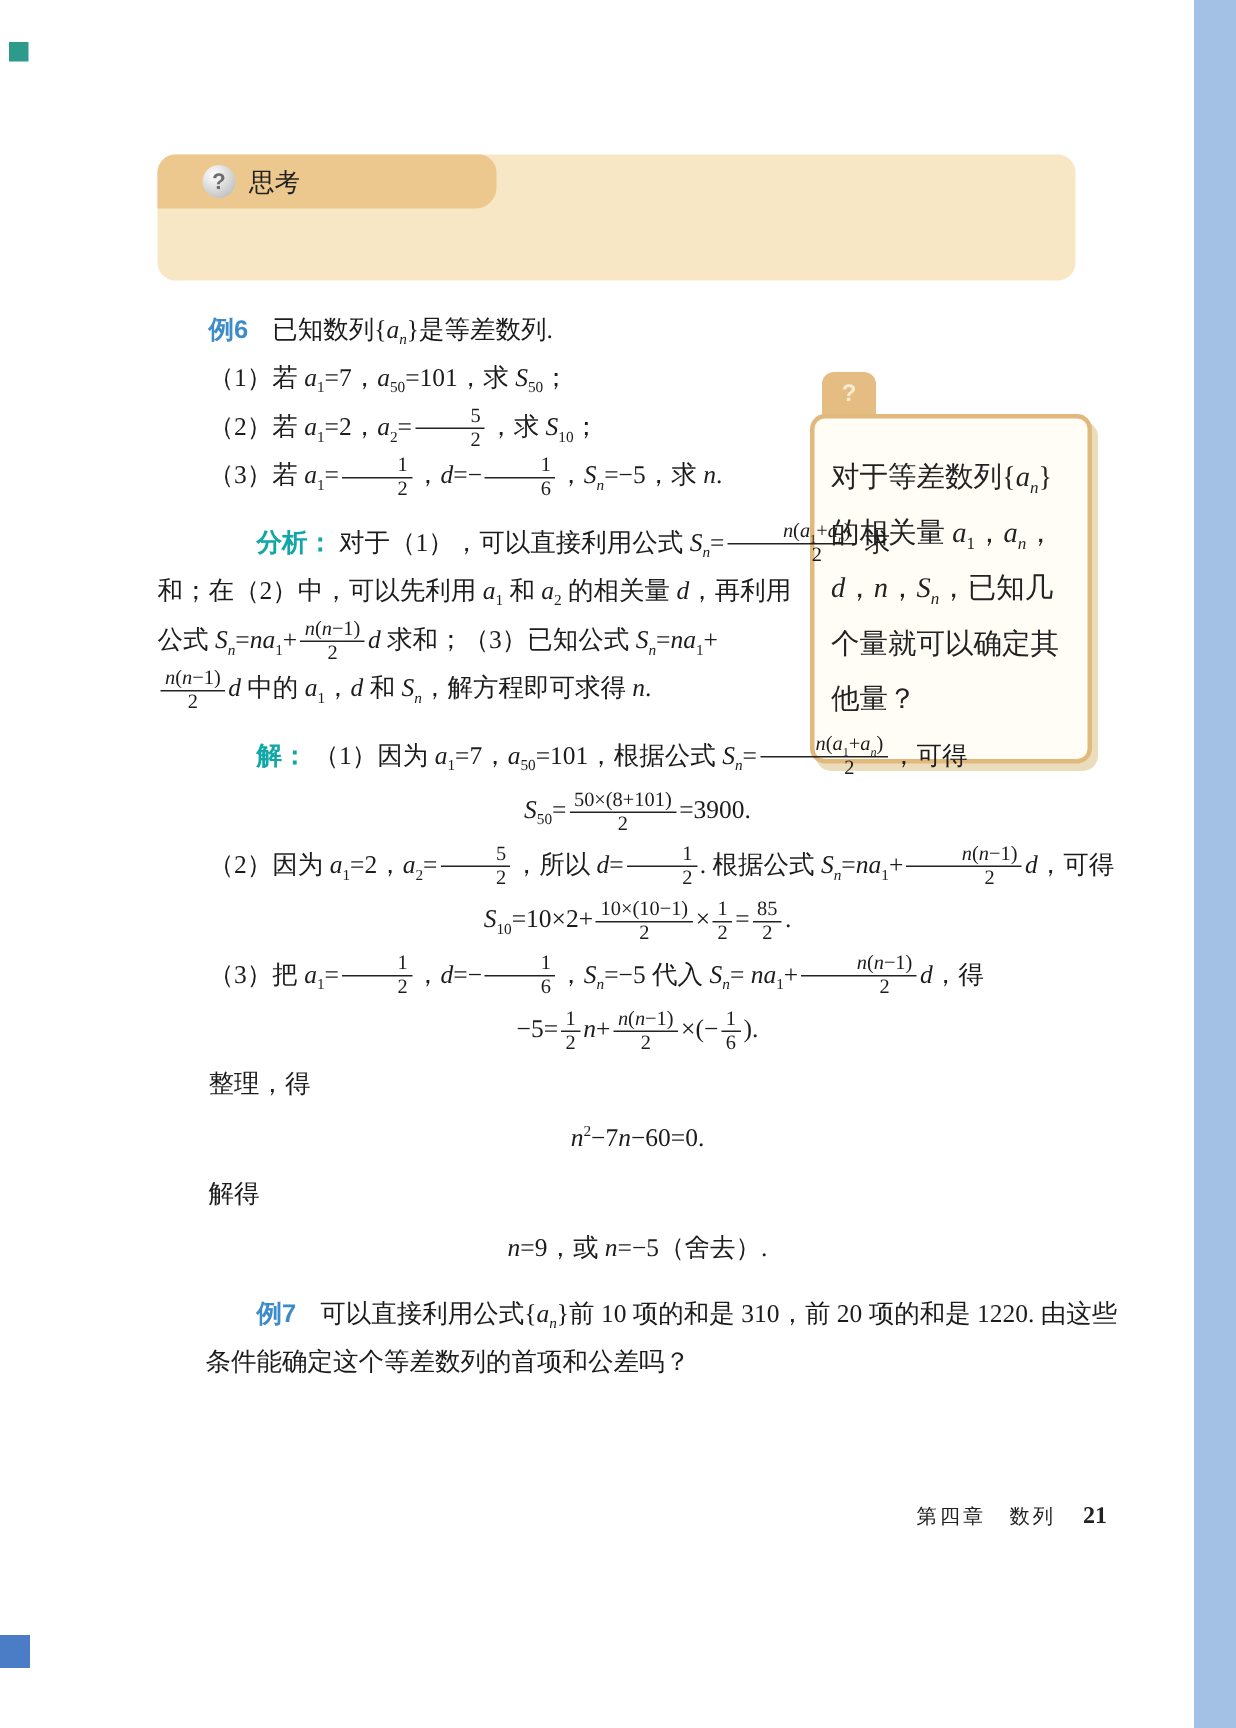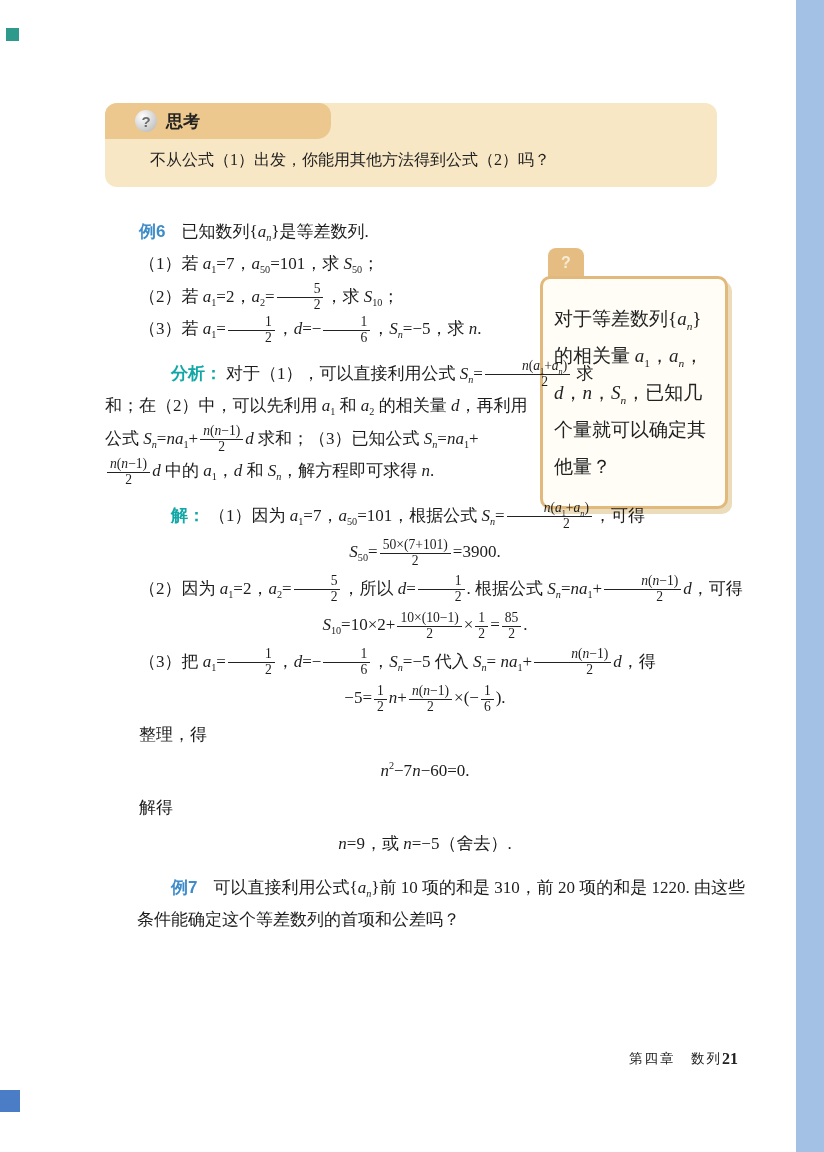"思考" .think-title { font-weight: bold -> normal }
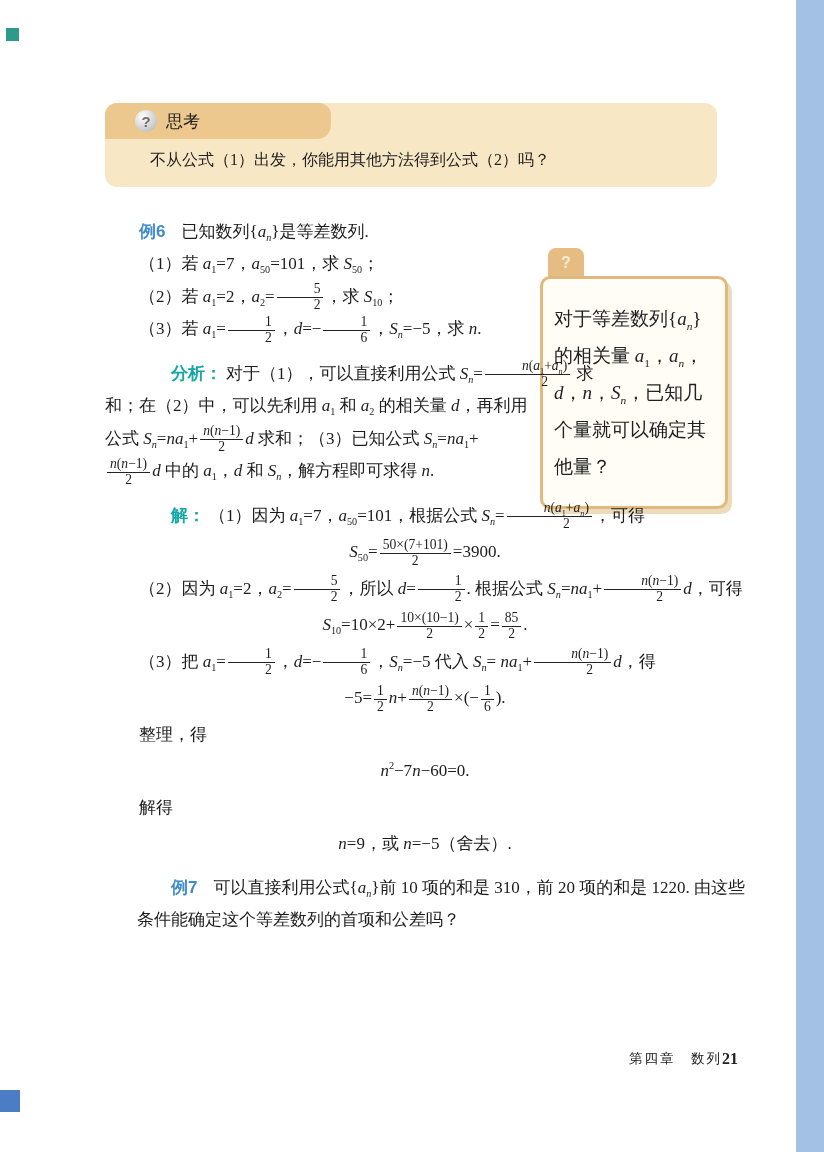"不从公式（1）出发，你能用其他方法得到公式（2）吗？" div.think-body { html: <div>不从公式（1）出发，你能用其他方法得到公式（2）吗？</div> -> none }
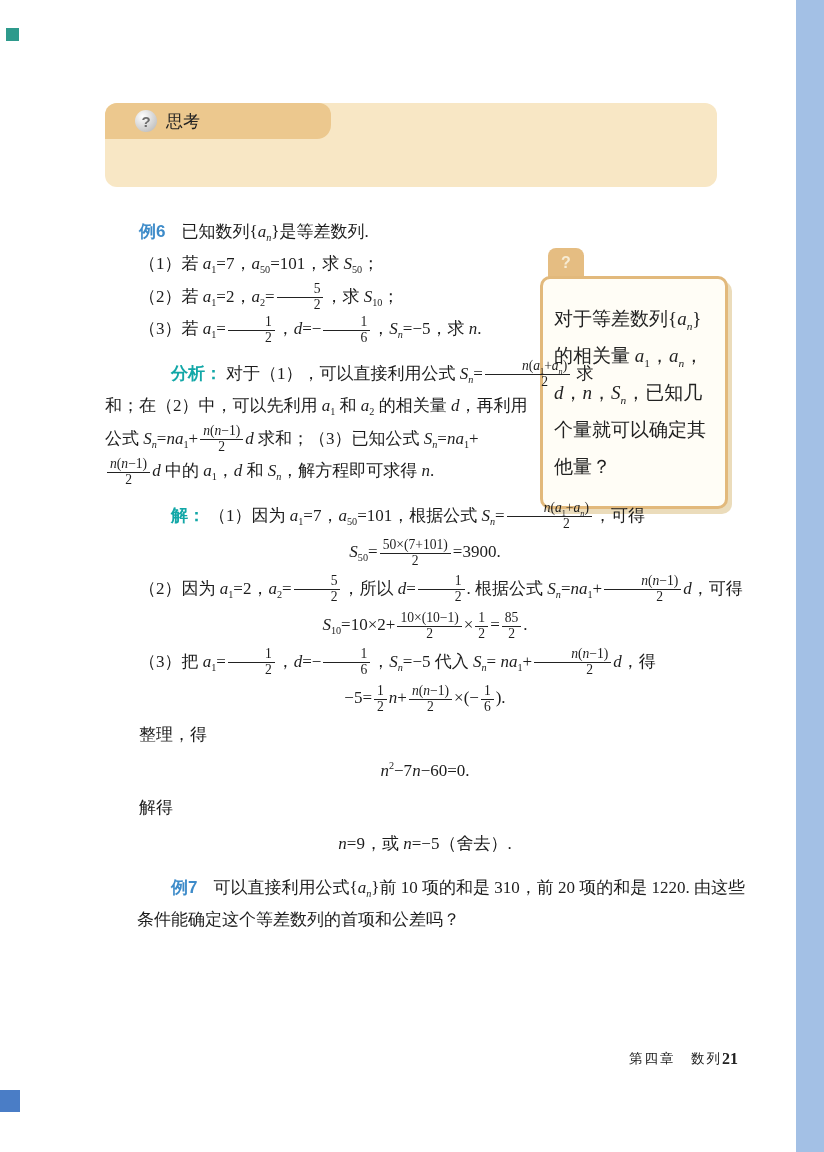"例6 已知数列{an}是等差数列." .content { top: 216px -> 204px }
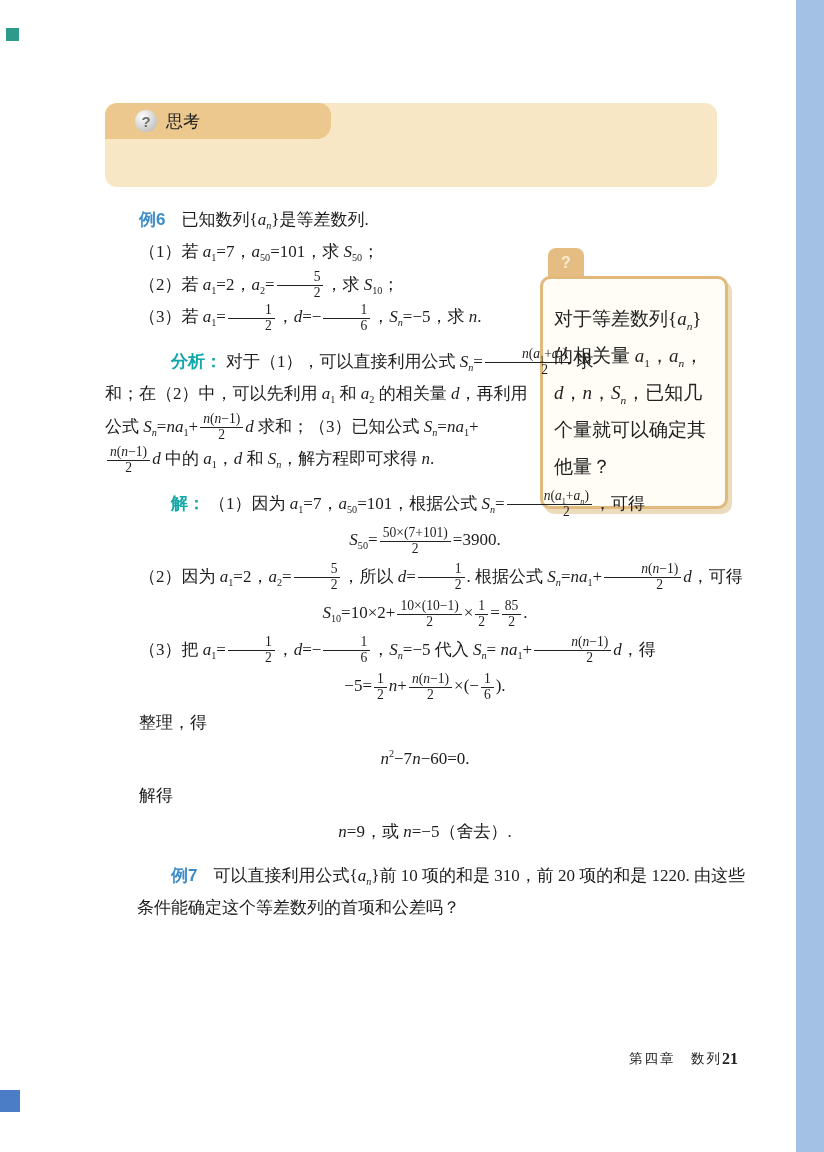"50×(7+101)" span { text: 7+101 -> 8+101 }
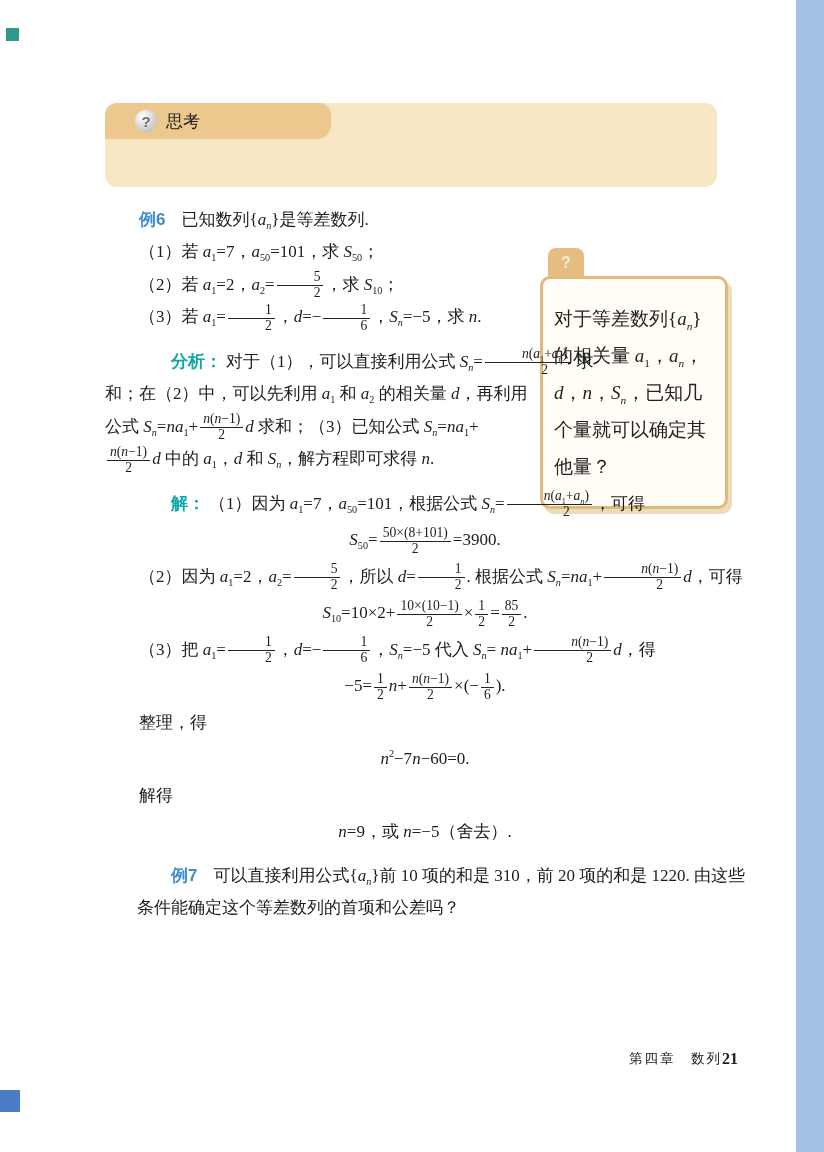"第四章 数列" .footer { gap: none -> 18px; top: 1050px -> 1002px }
